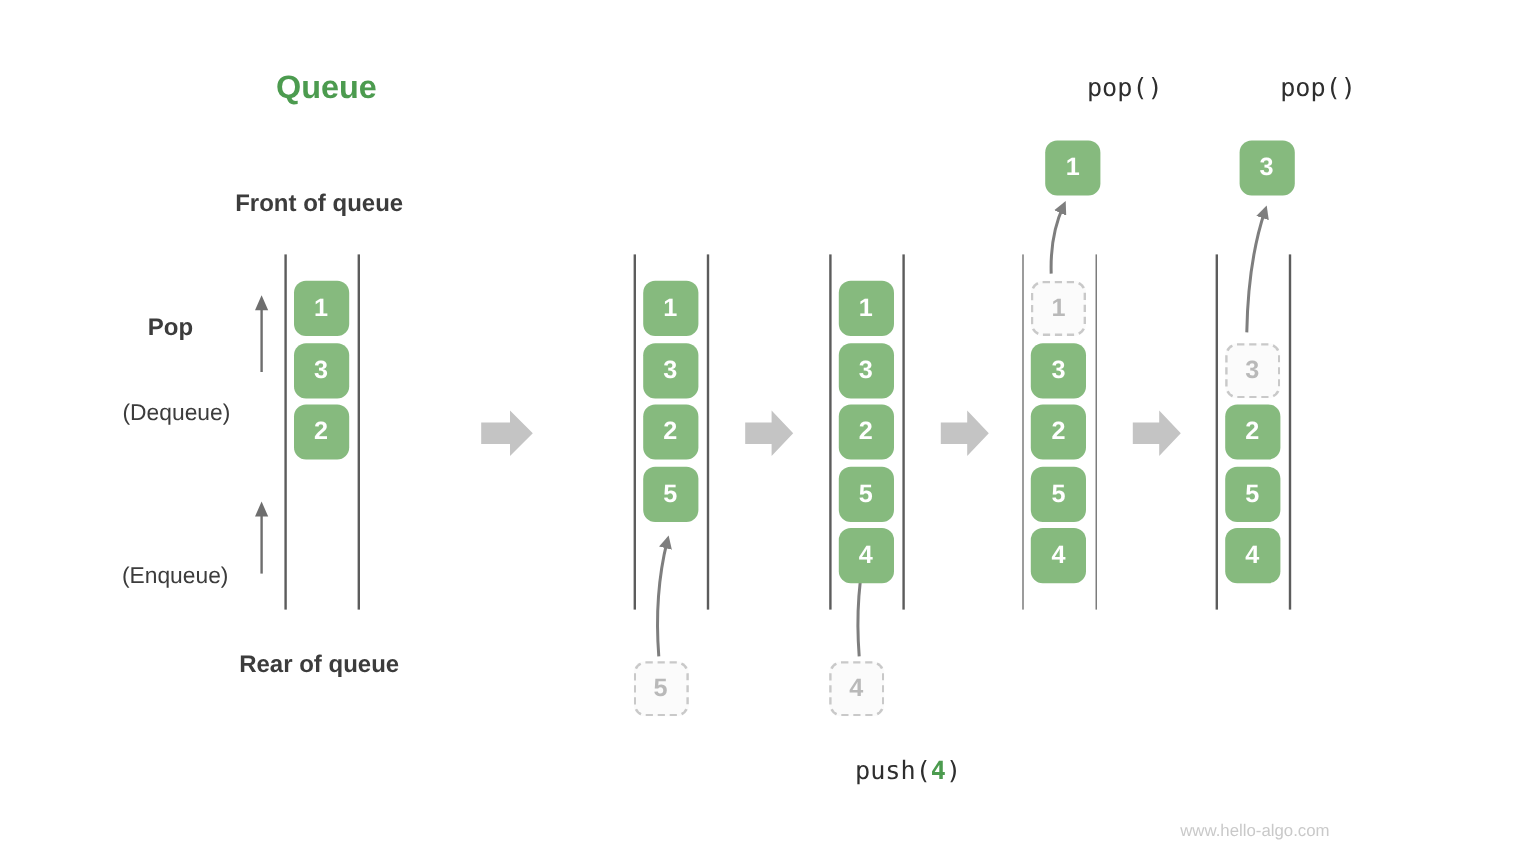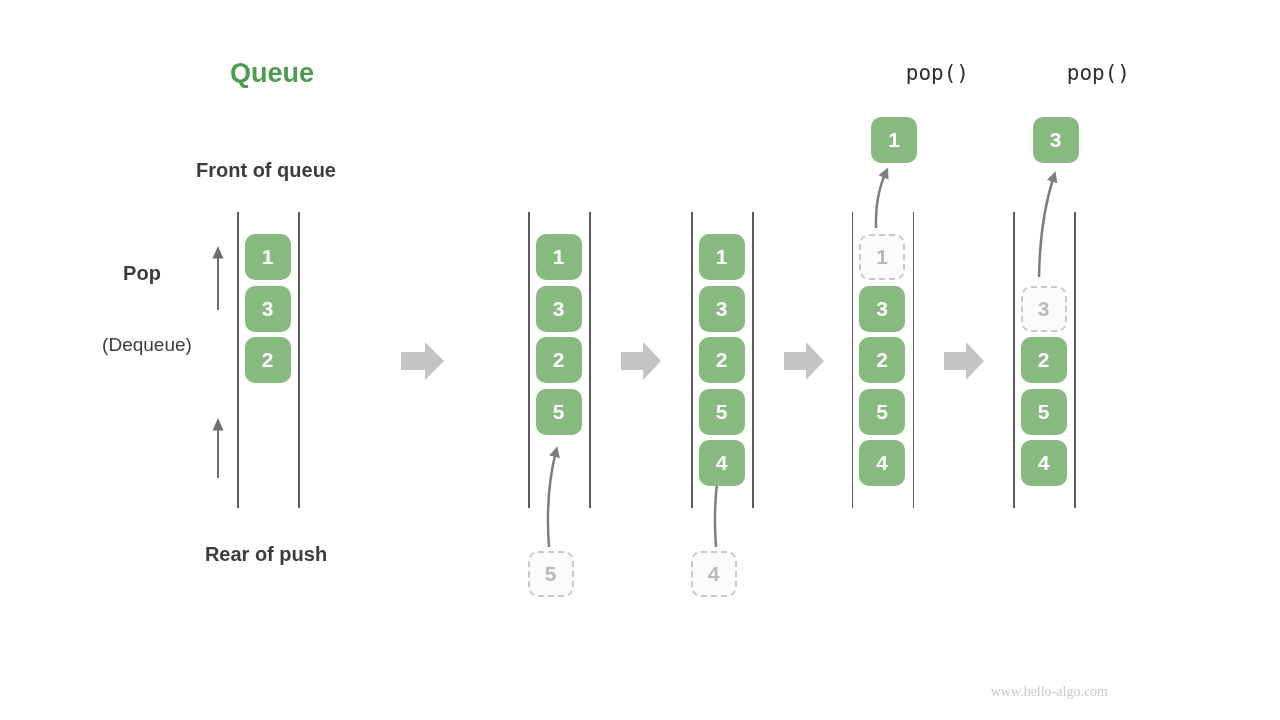"(Enqueue)" div.lbl { html: none -> <div>(Enqueue)</div> }
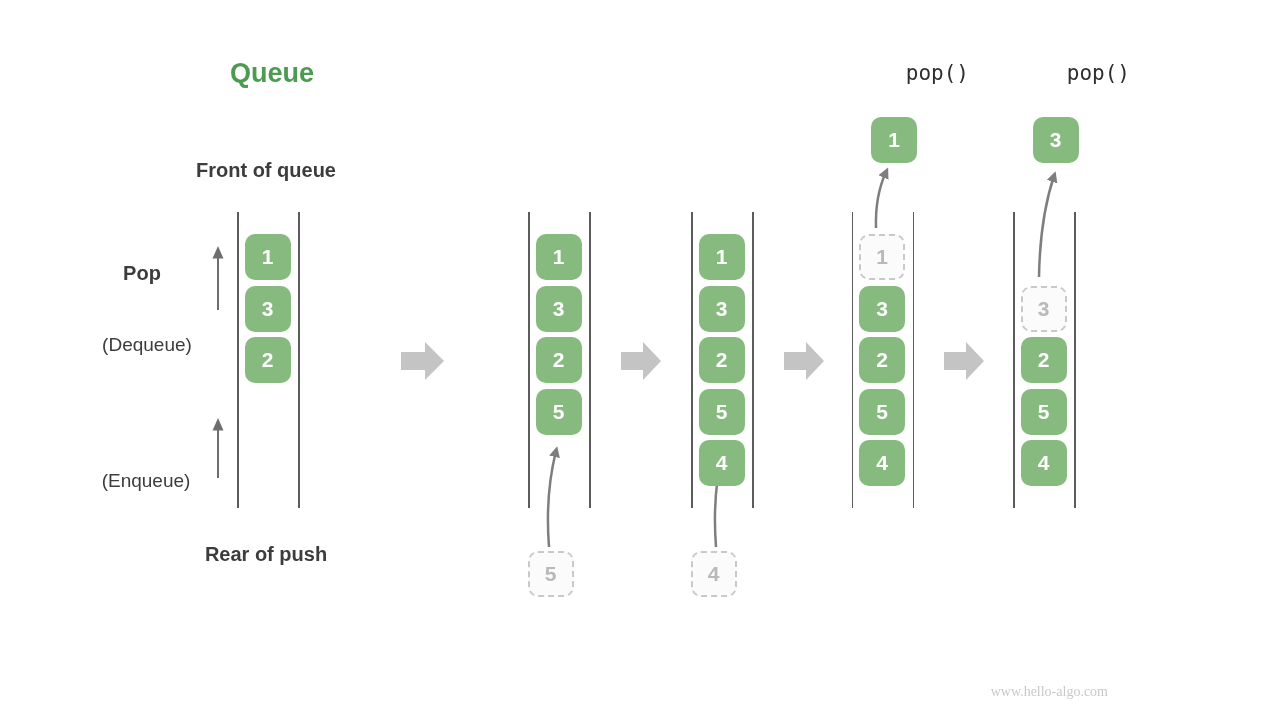"Rear of push" div.lbl { text: push -> queue }
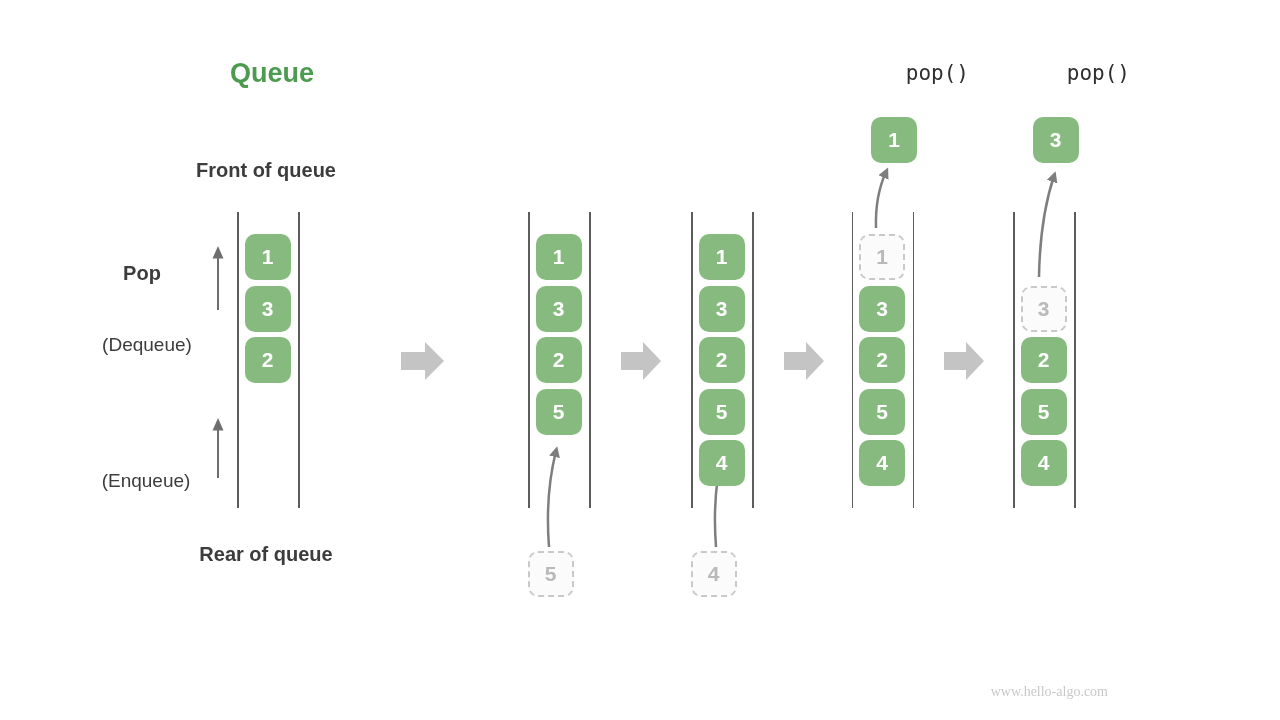"push(4)" div.code { html: none -> <div><span>push(</span><span>4</span><span>)</span></div> }
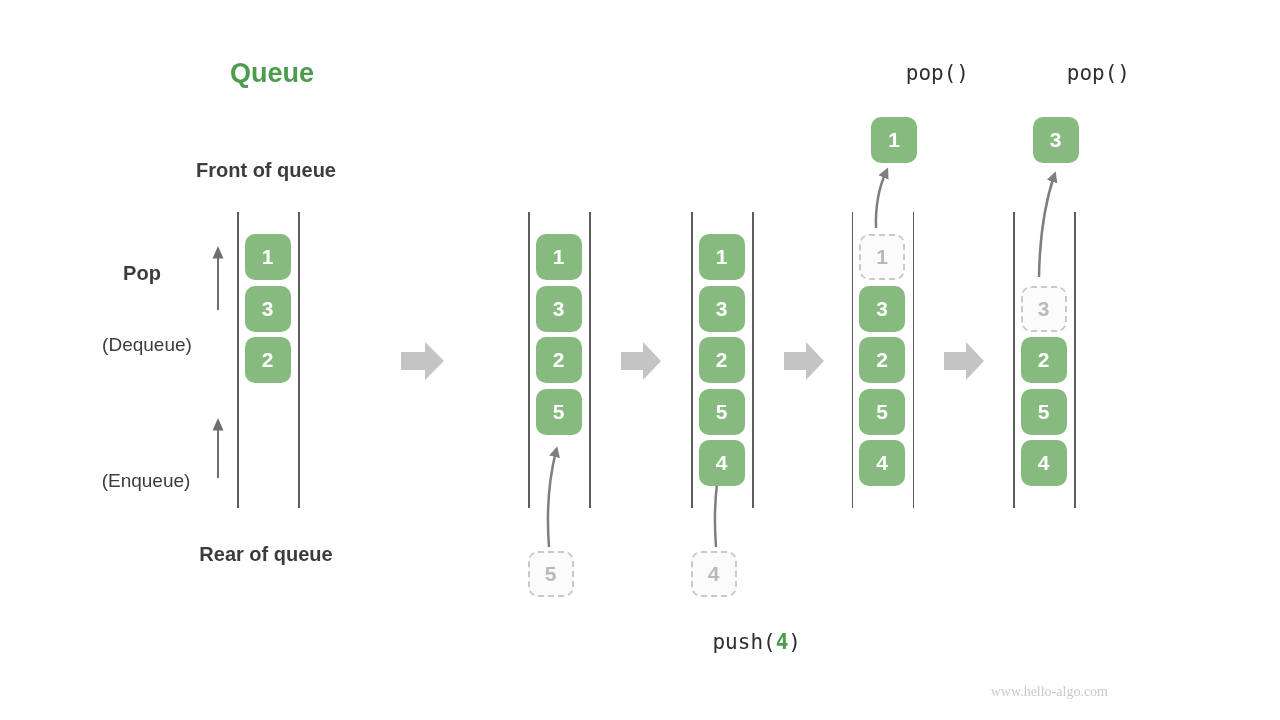"www.hello-algo.com" .watermark { font-family: Liberation Serif, serif -> Liberation Sans, sans-serif }
